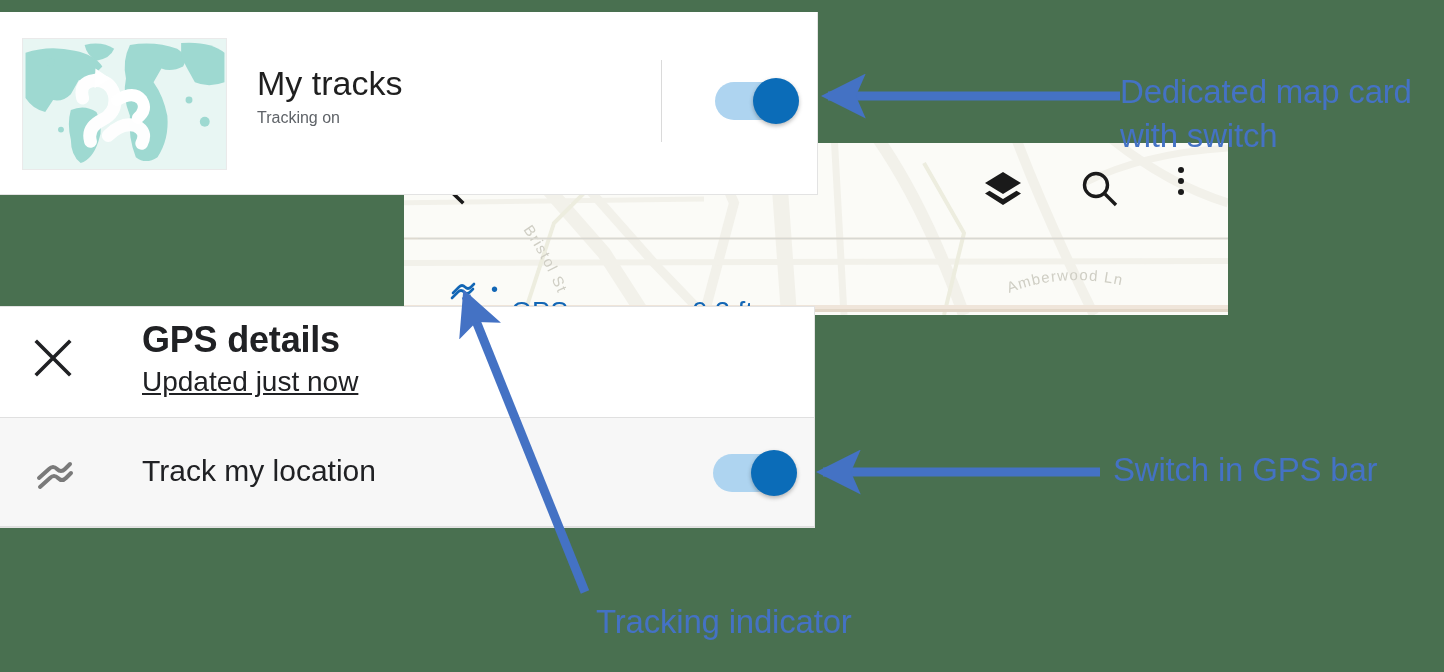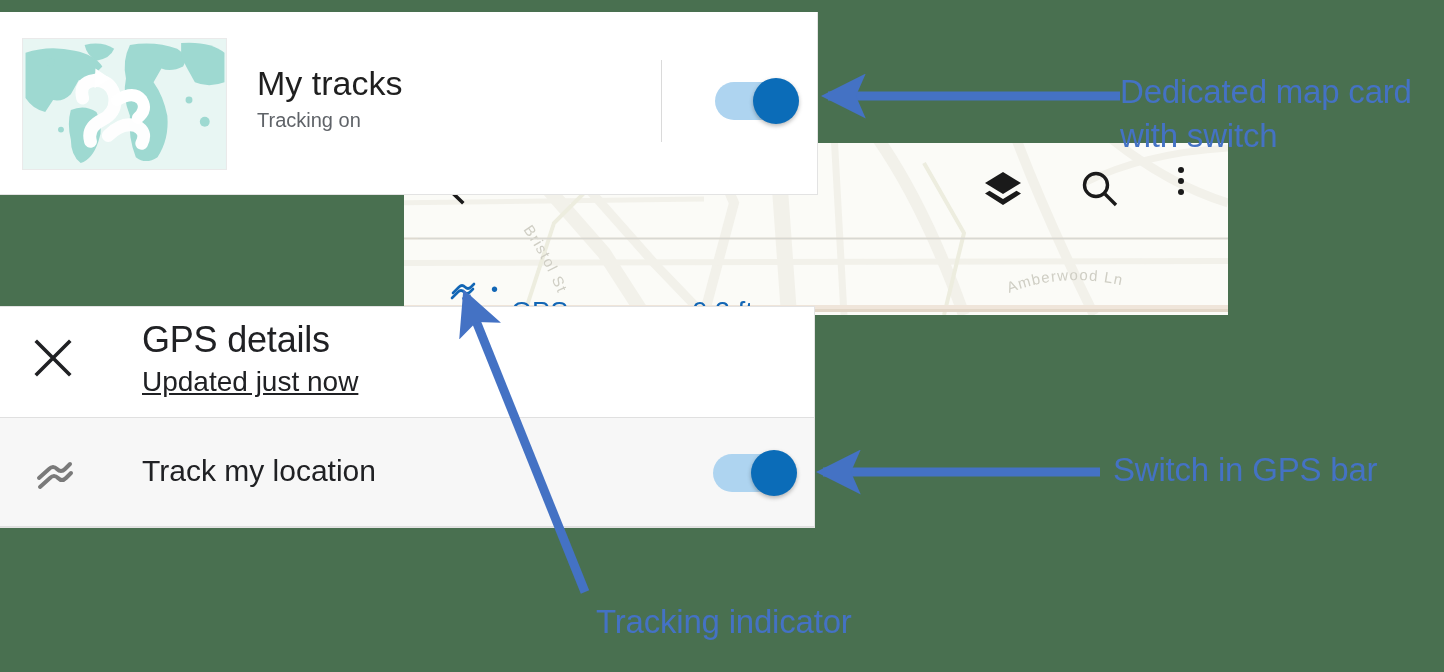"Tracking on" .tracks-sub { font-size: 20px -> 16px }
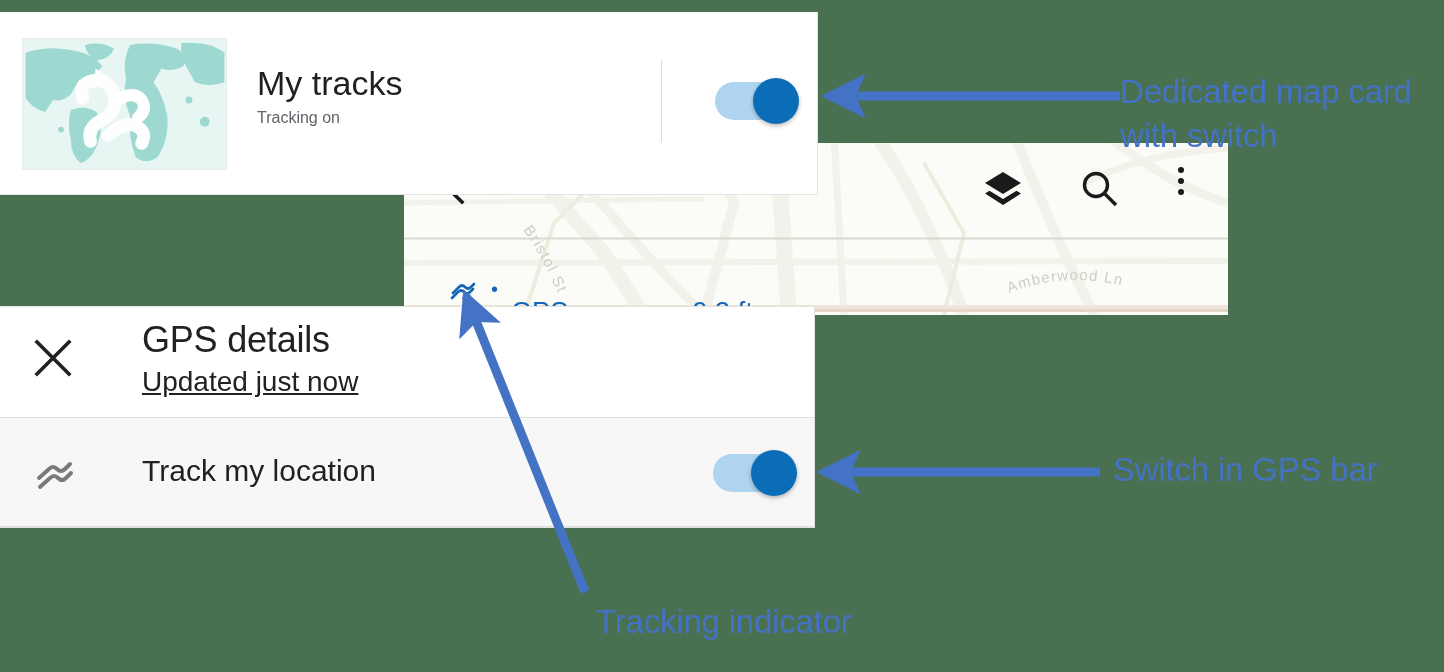"GPS details" .gps-title { font-weight: normal -> bold }
